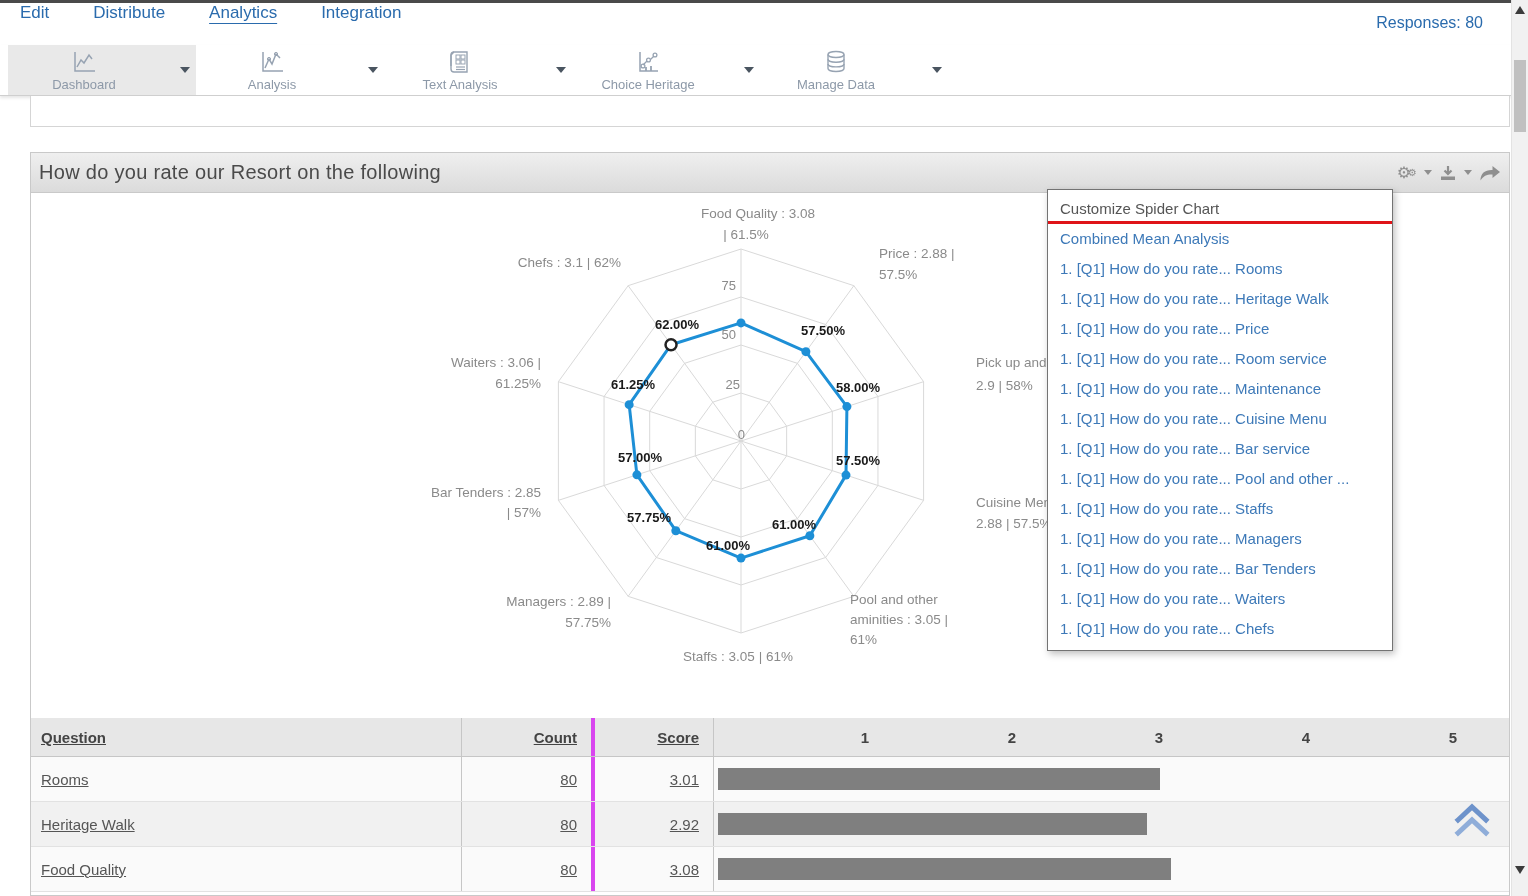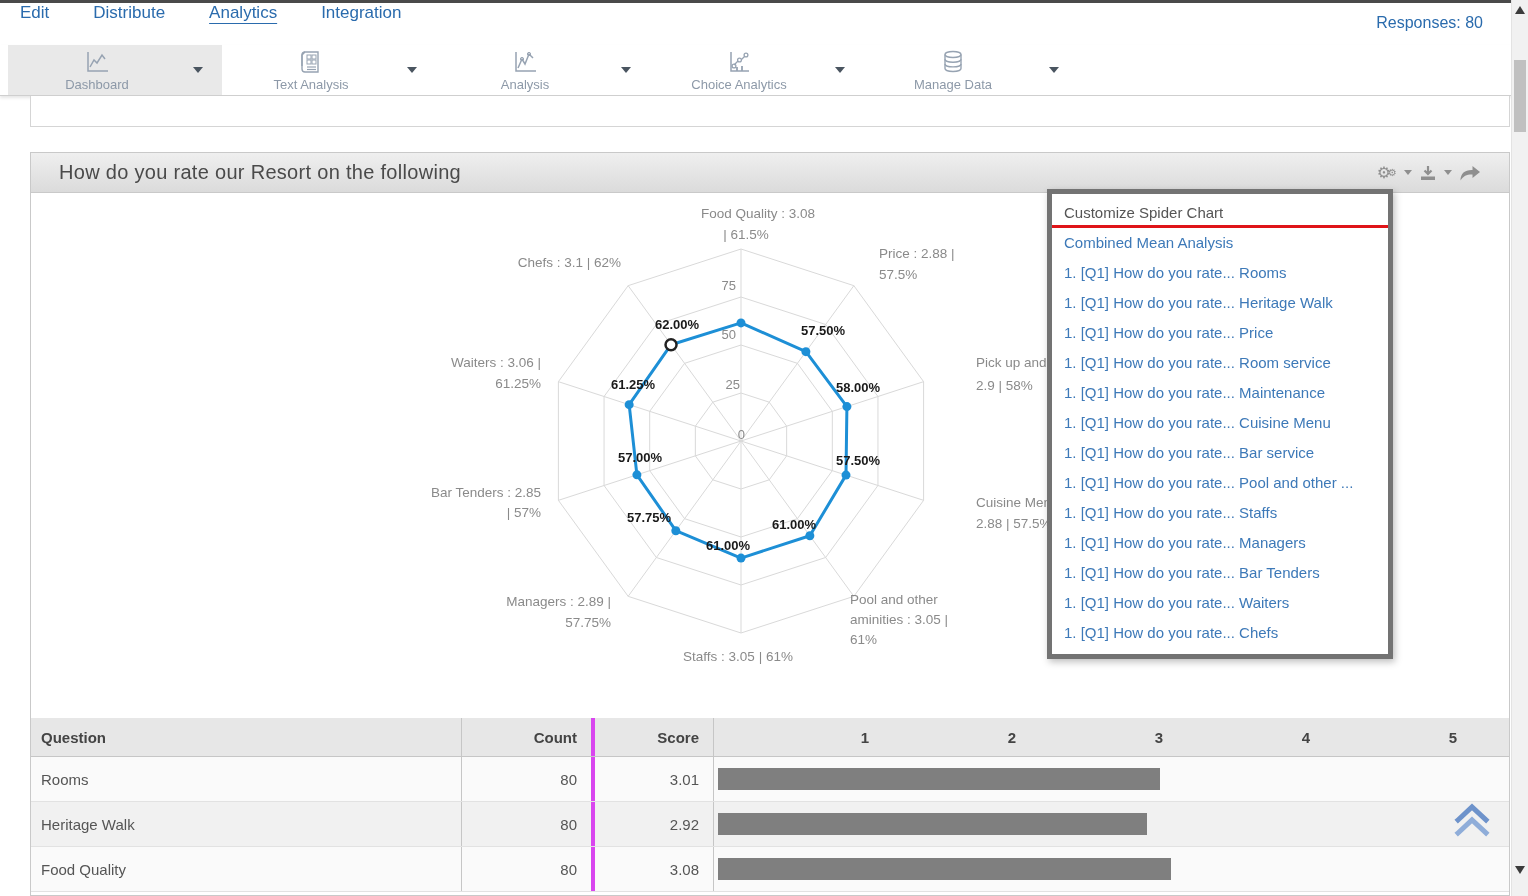"Dashboard" .tool-item { width: 214px -> 188px }
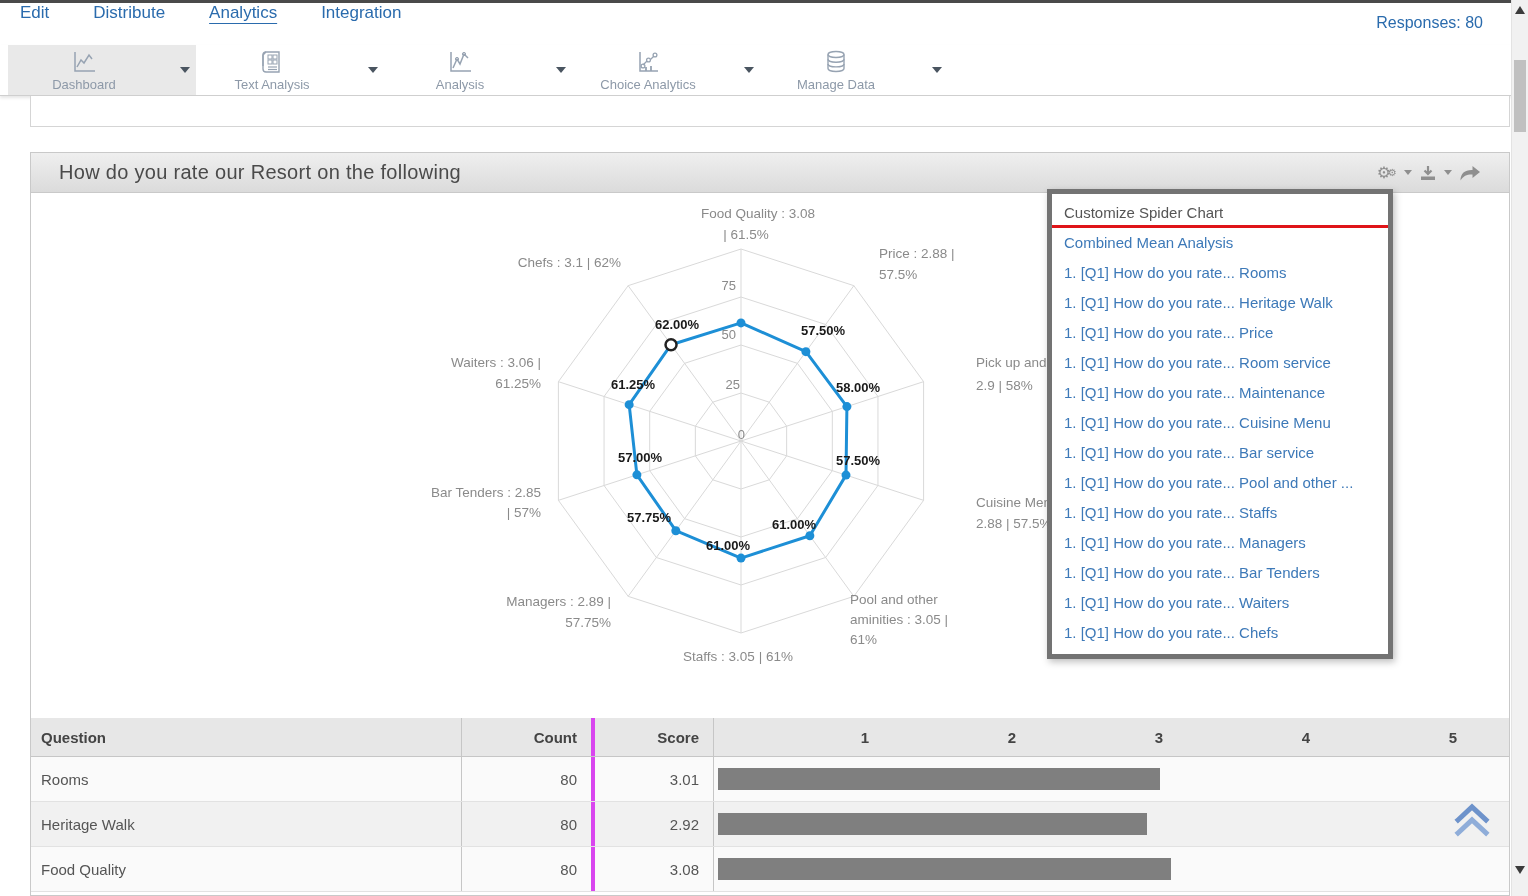"Text Analysis" div.tool-item { order: before "Analysis" -> after "Analysis" }
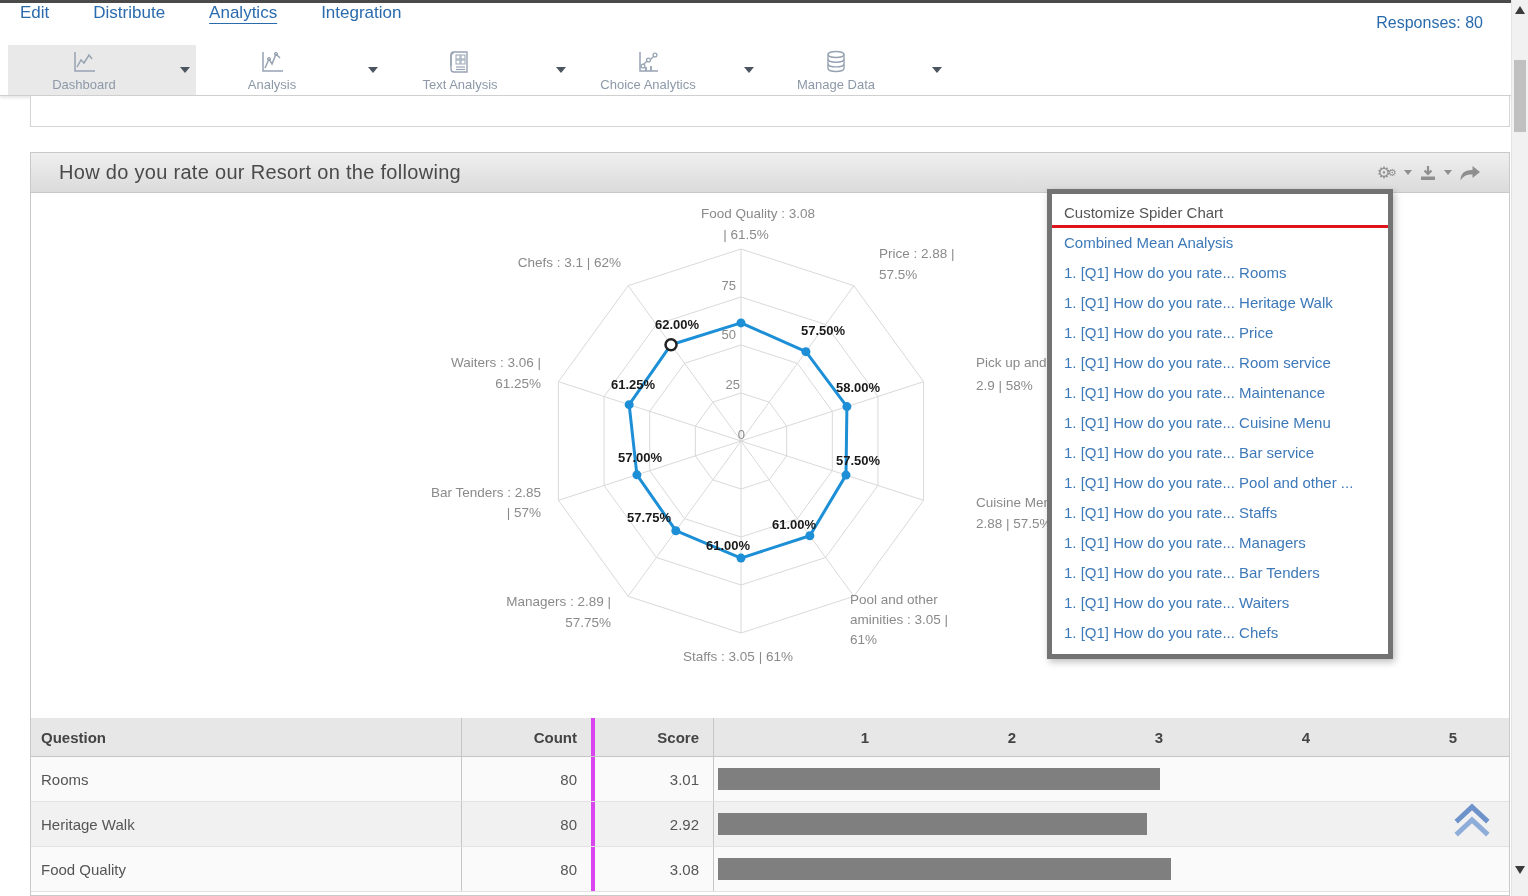"Choice Analytics" span.tool-label { text: Analytics -> Heritage }
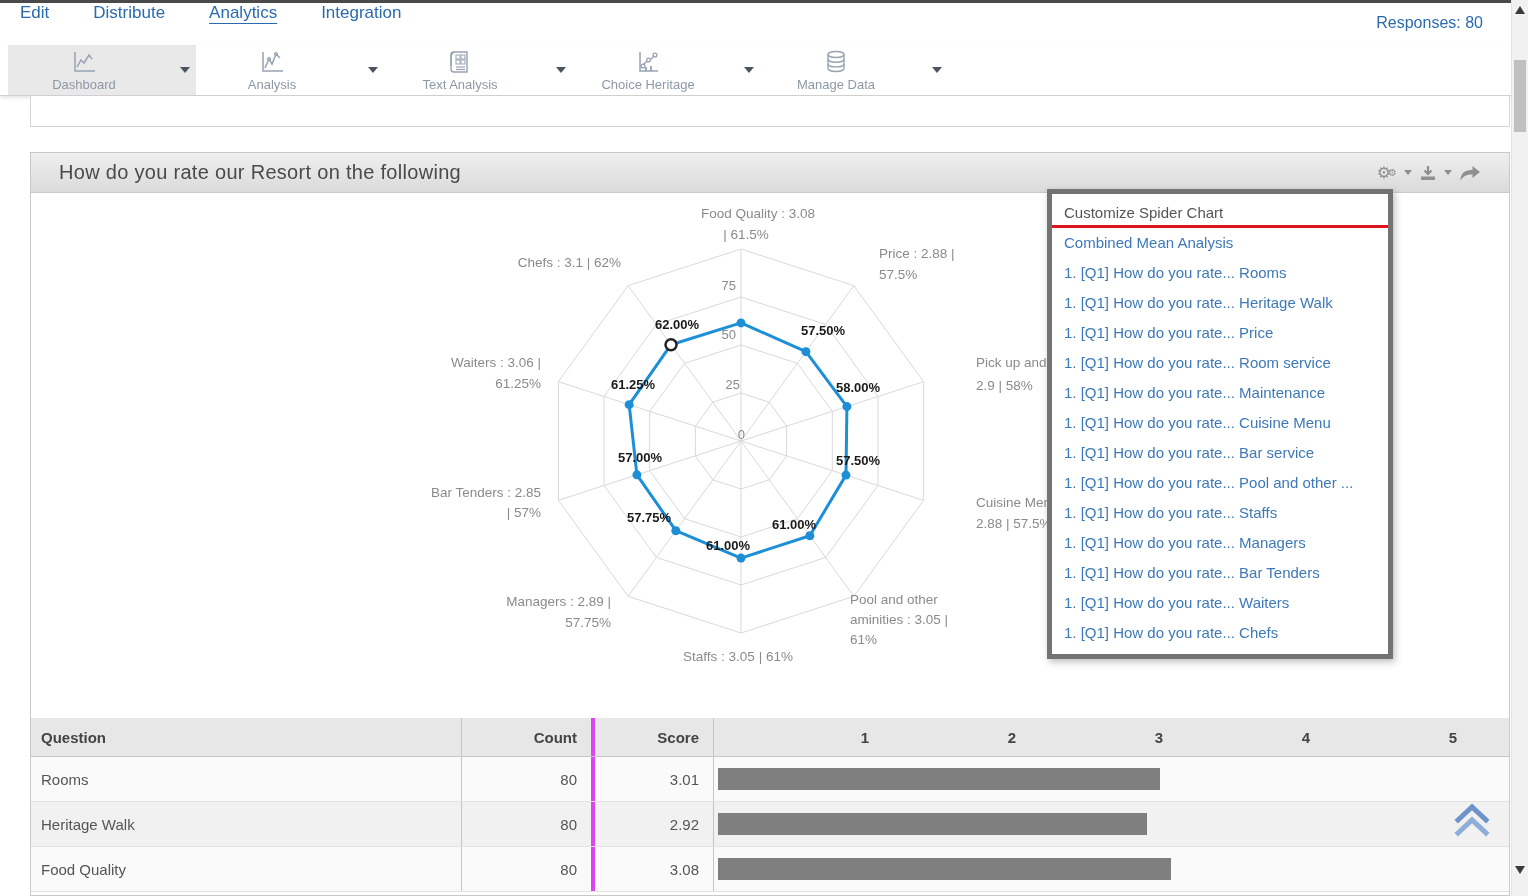"How do you rate our" .panel-header { padding: 0 28px -> 0 8px }
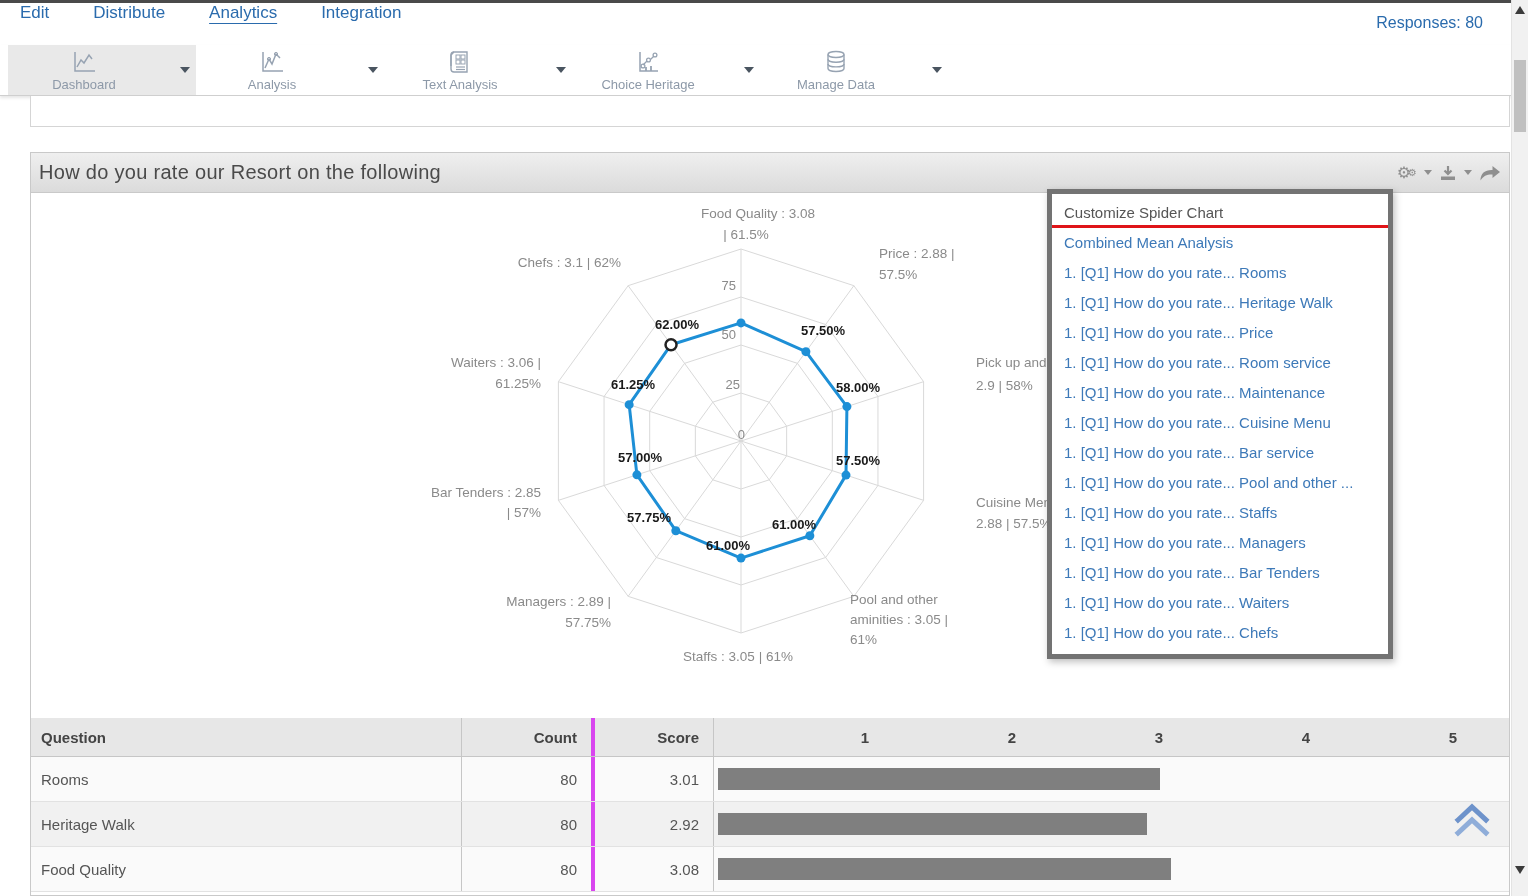"Customize Spider Chart" .menu { border: 5px solid #737373 -> 1px solid #737373 }
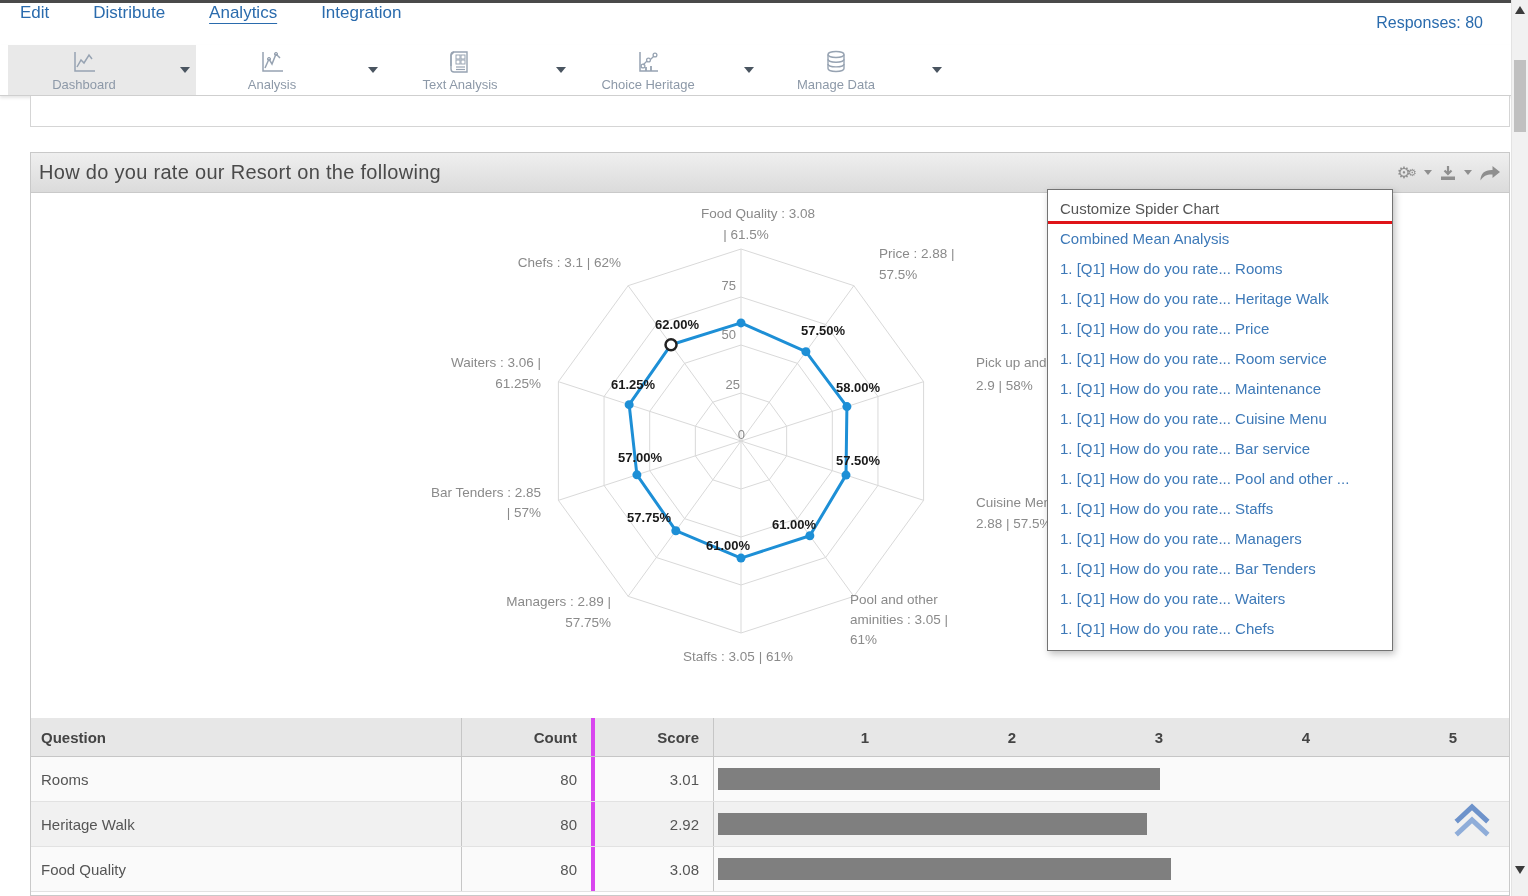"Question" .trow { text-decoration: none -> underline }
